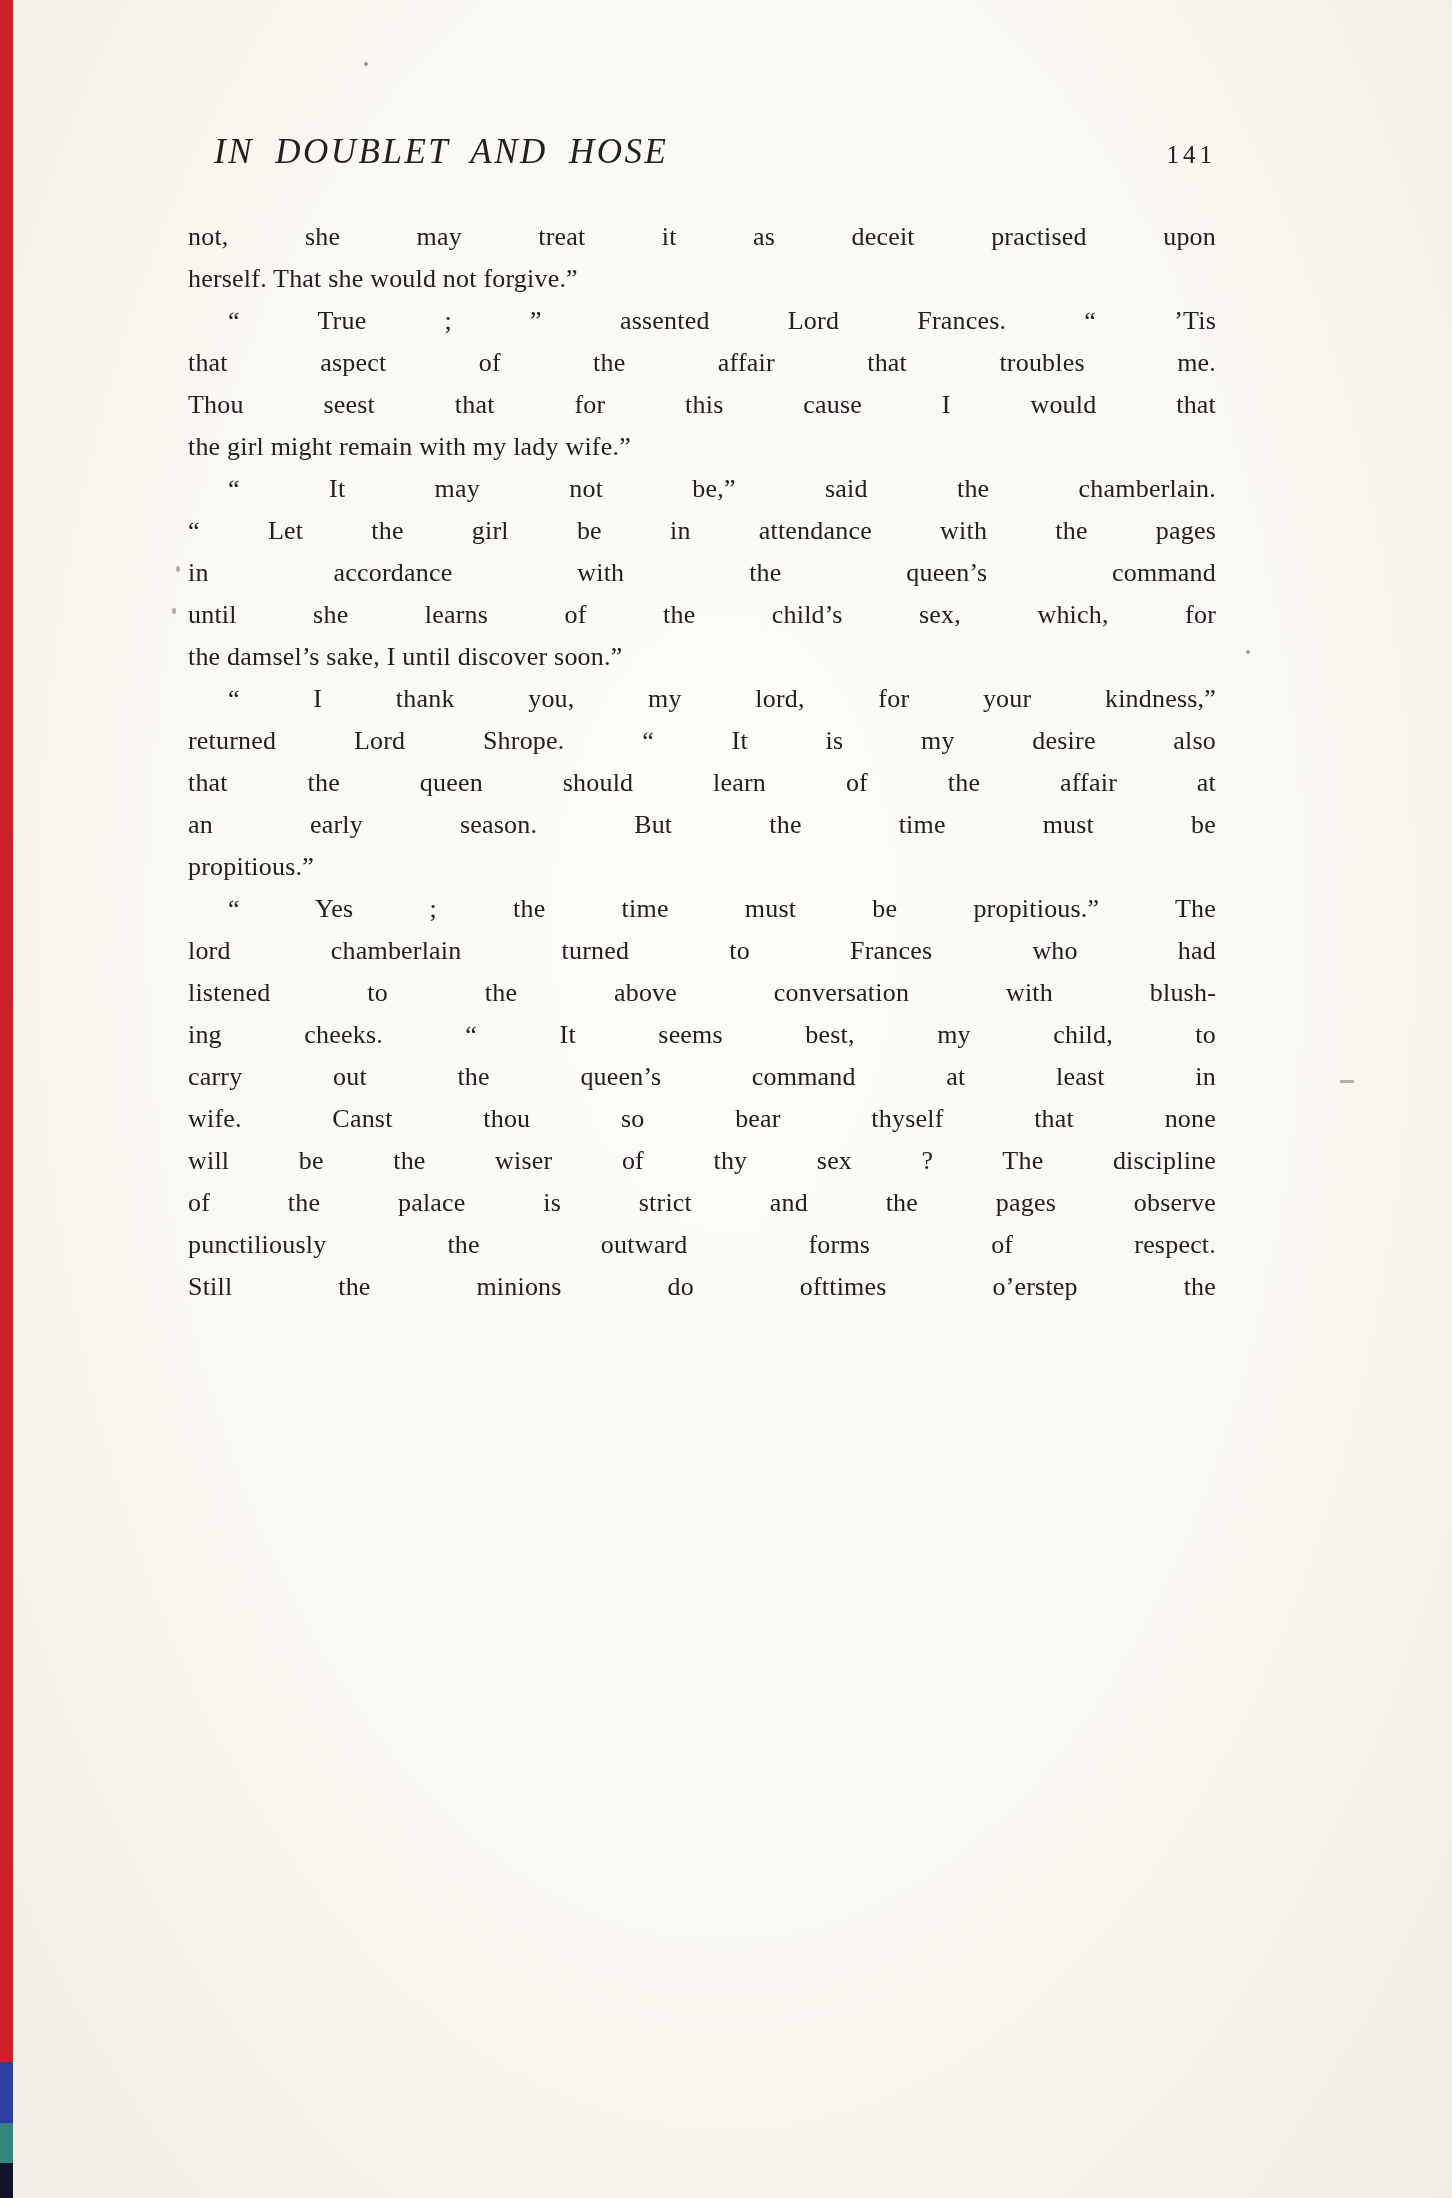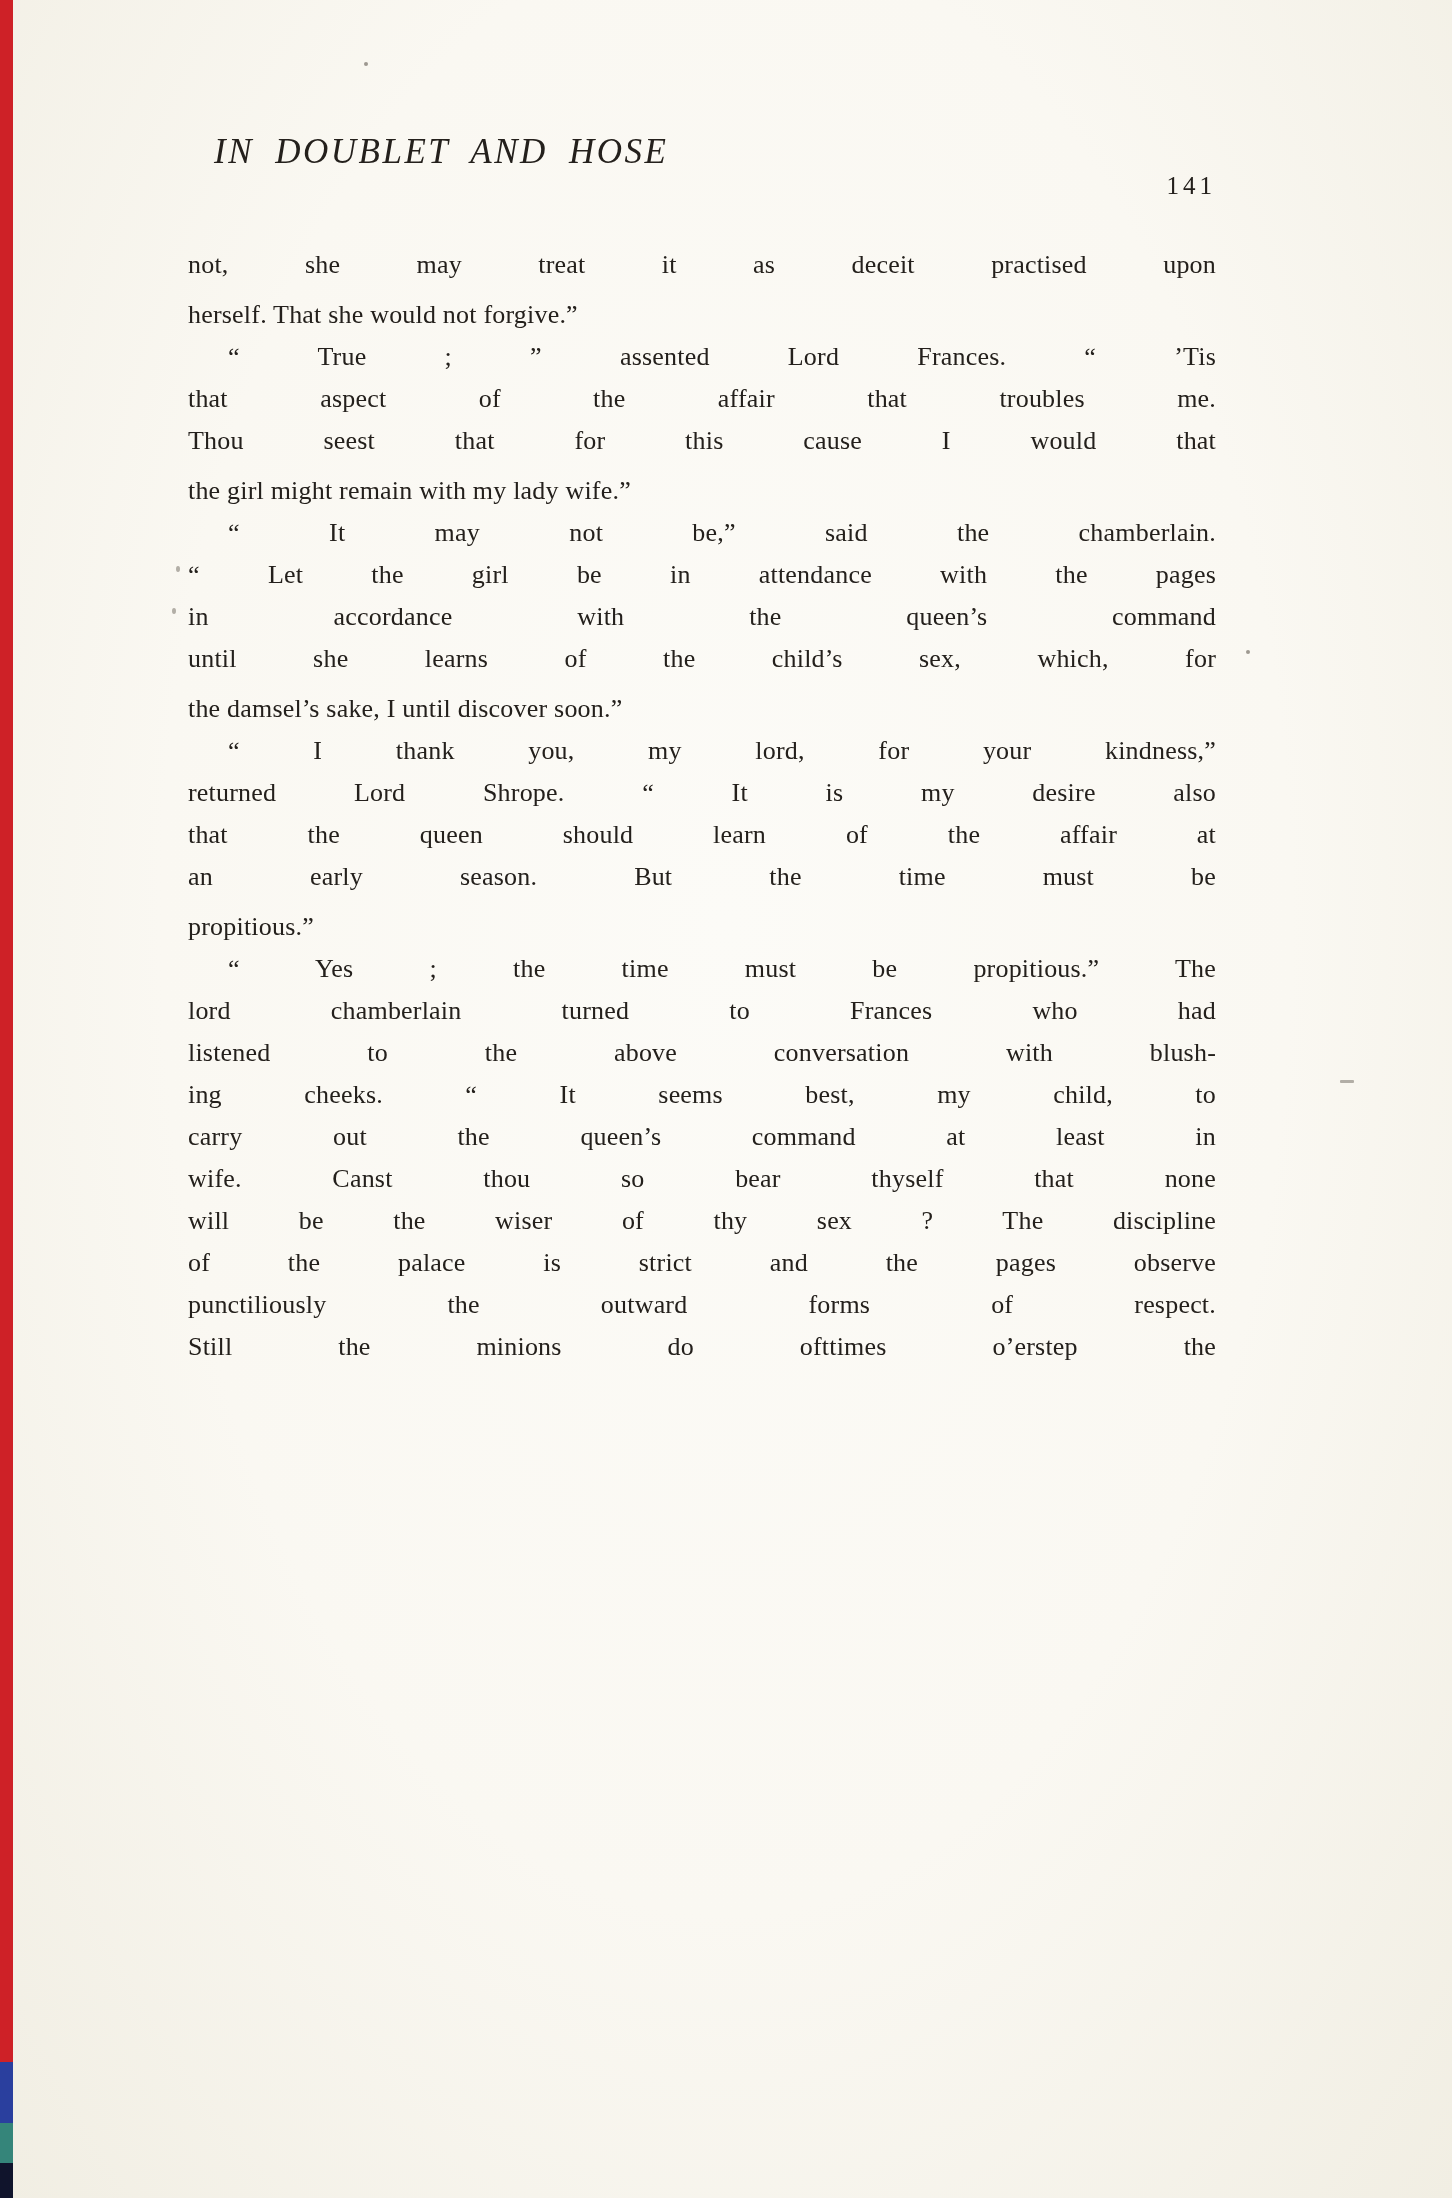"IN DOUBLET AND HOSE" .running-header { flex-direction: column -> none }
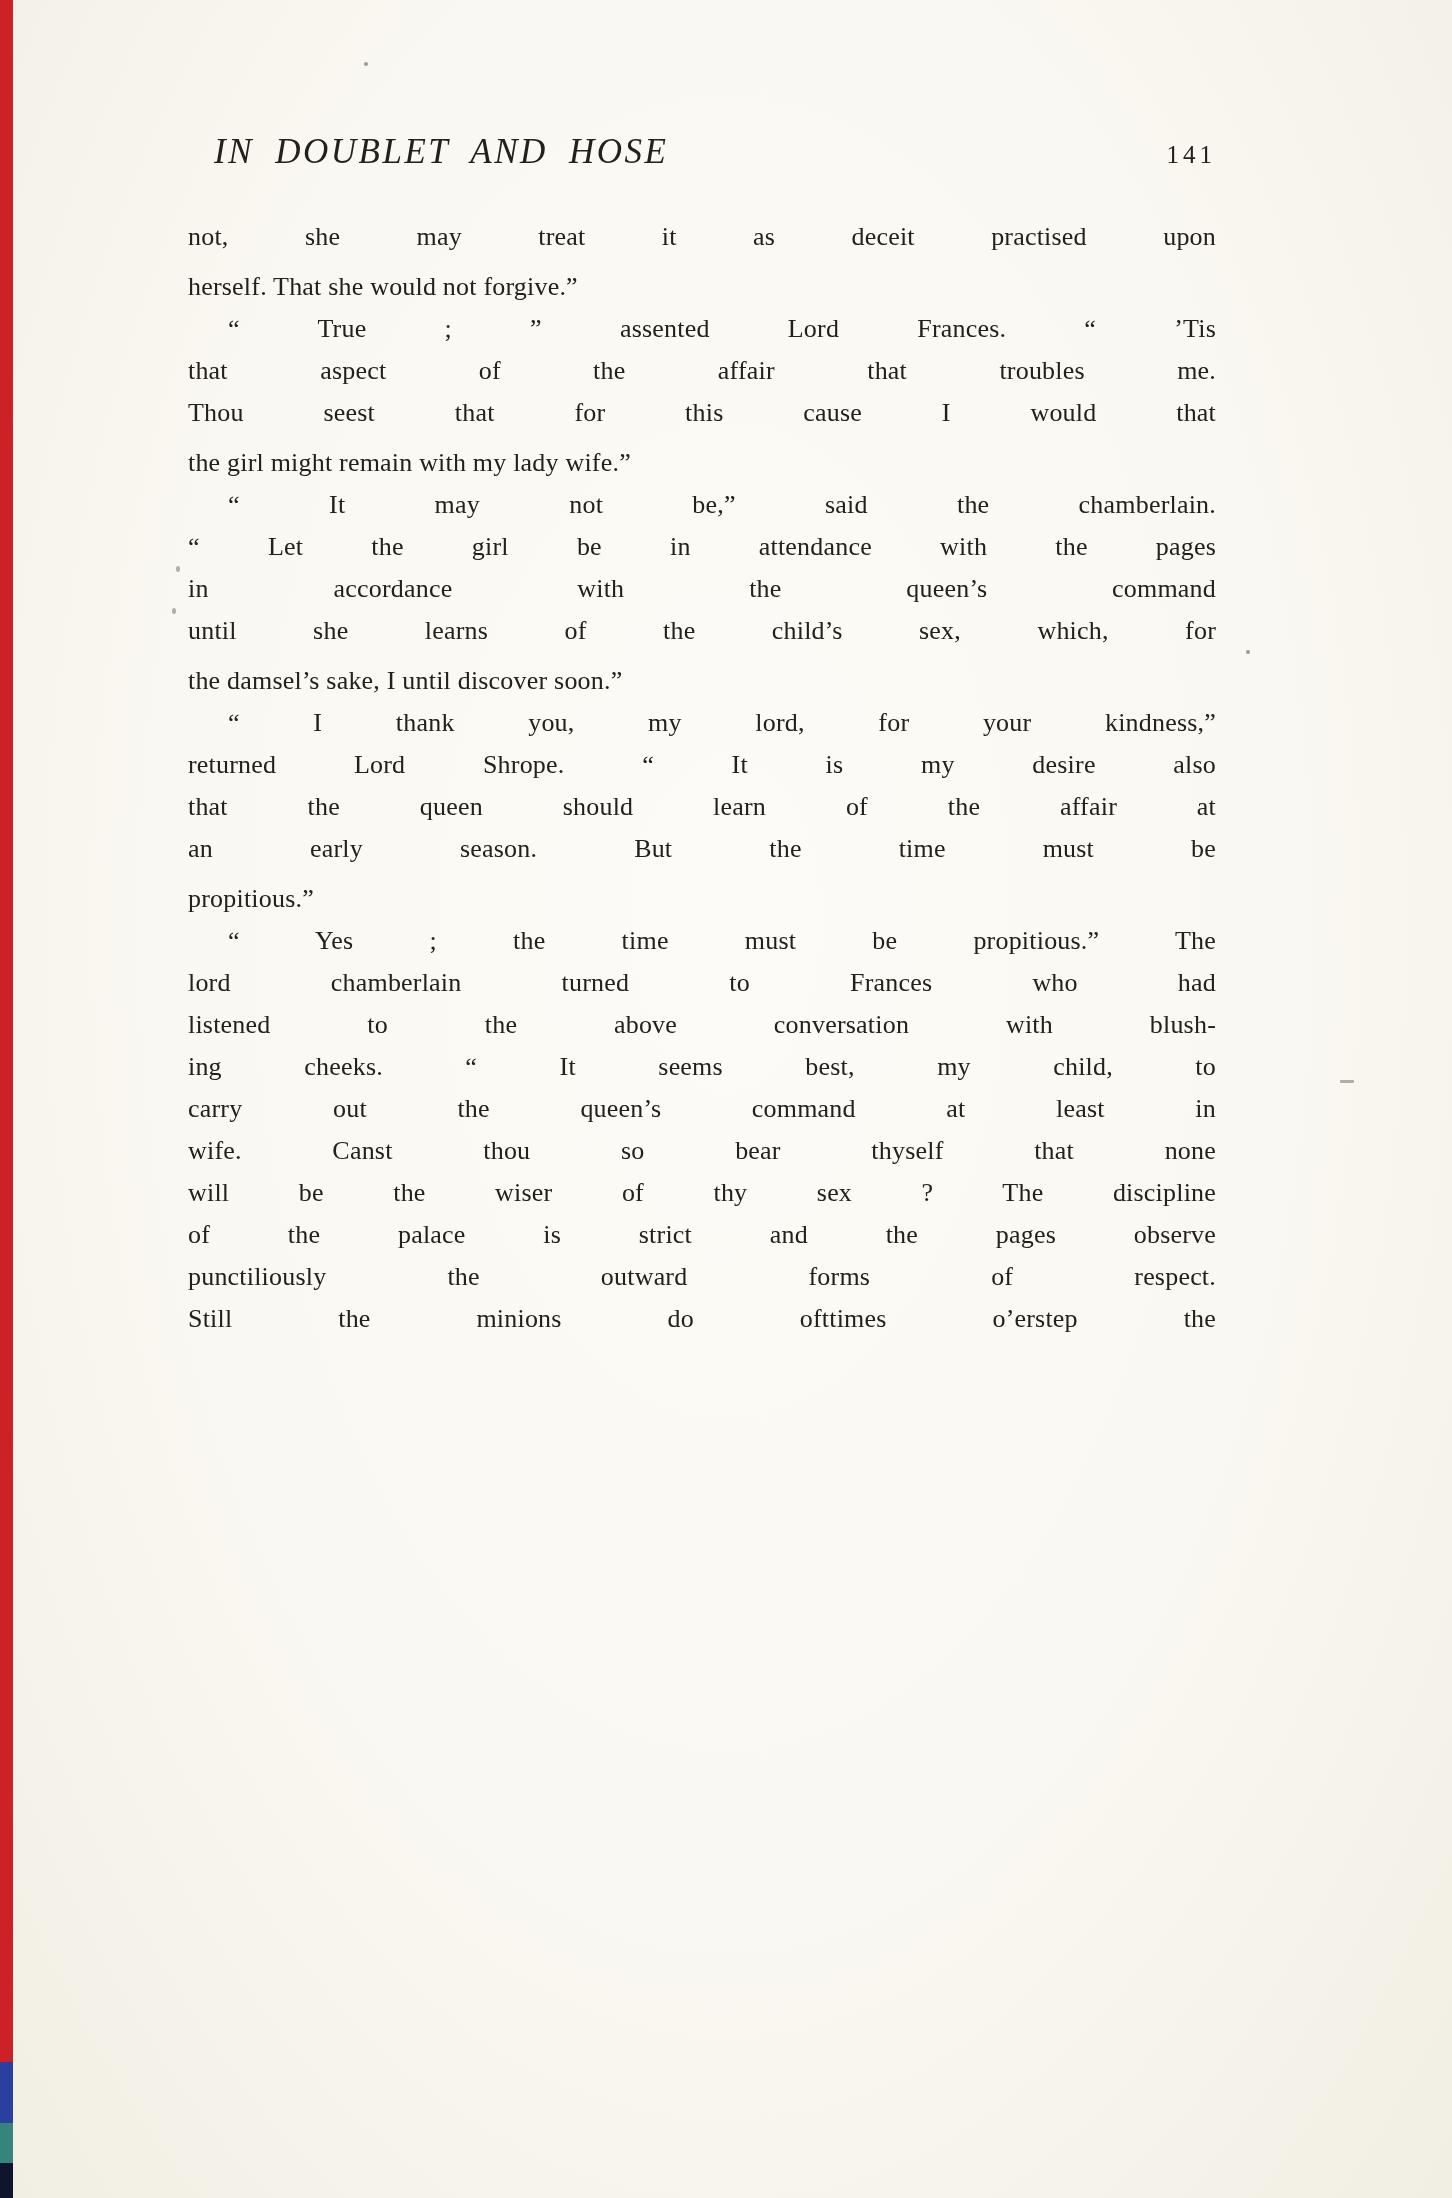"herself. That she would not" .line.final { margin-top: 8px -> none }
